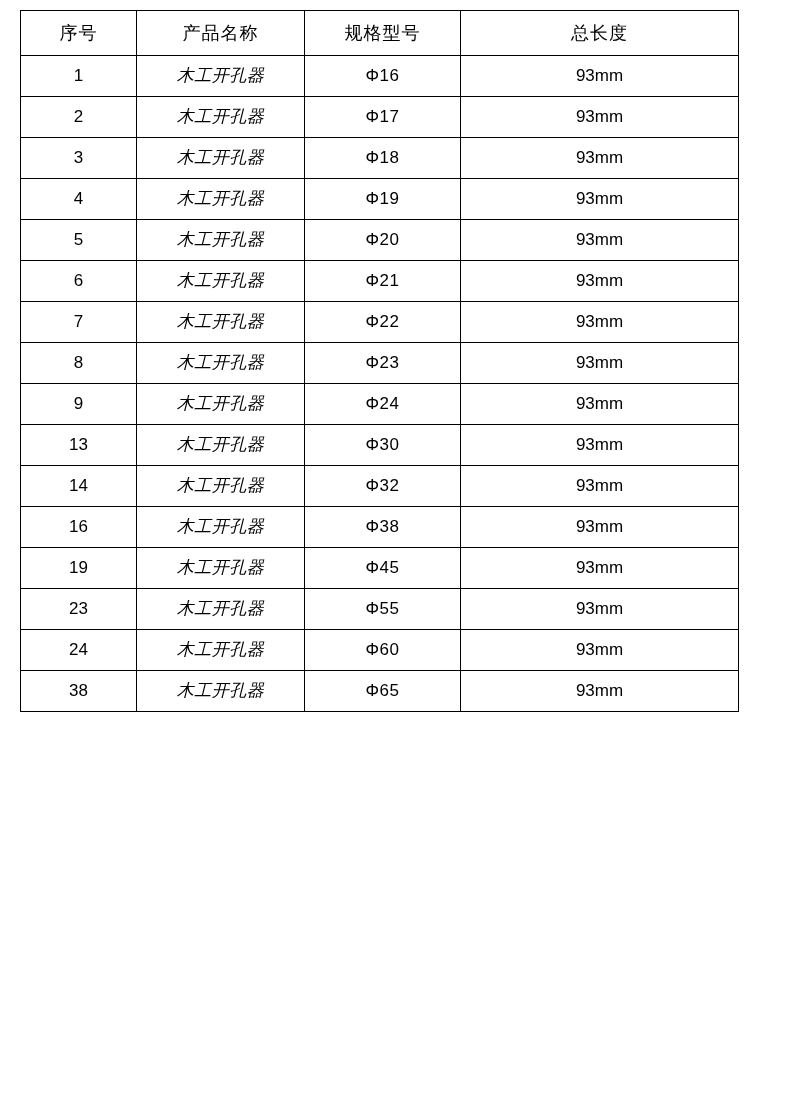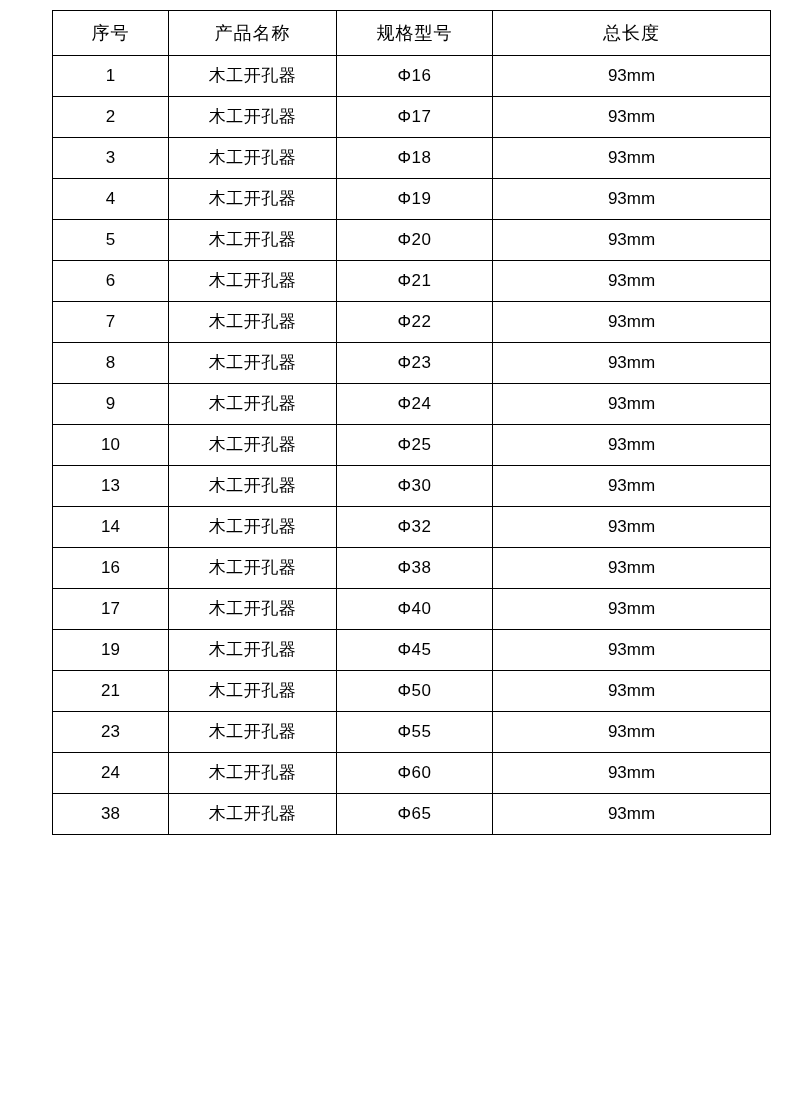"序号" .page { padding: 10px 36px 0 52px -> 10px 36px 0 20px }
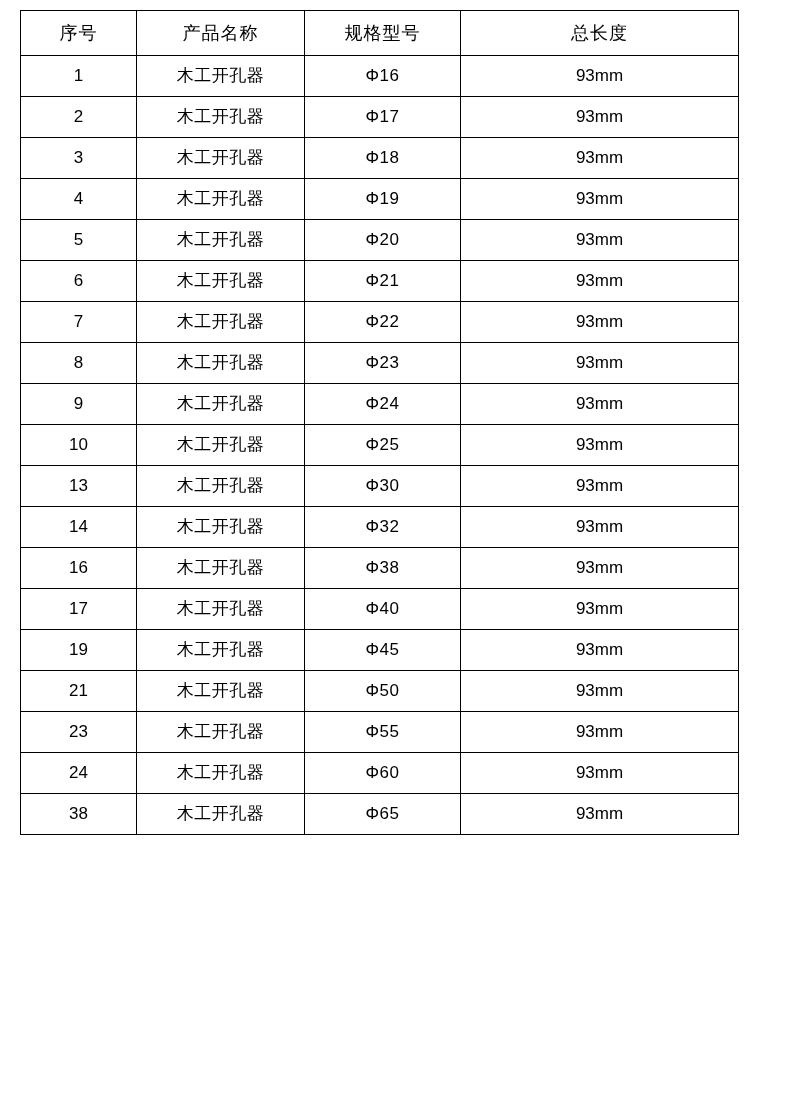"木工开孔器" .cell-name { font-style: none -> italic }
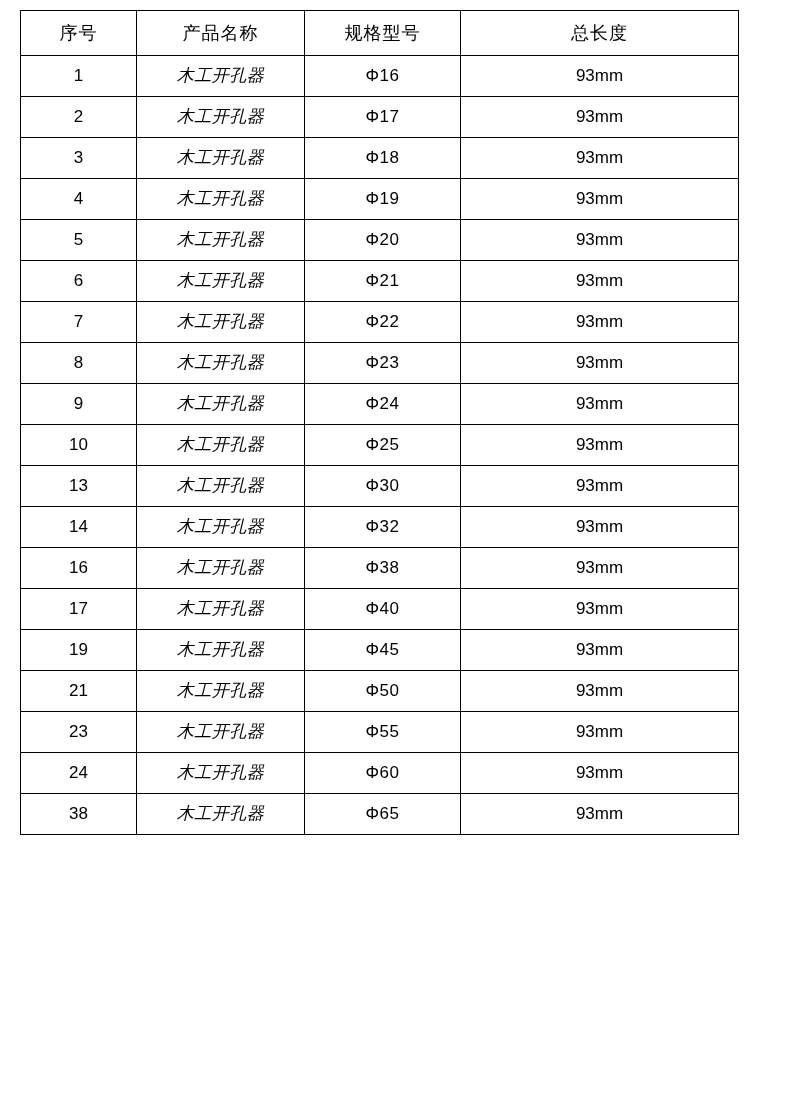"10" tr { html: <tr> <td>10</td> <td>木工开孔器</td> <td>Φ25</td> <td>93mm</td> </tr> -> none }
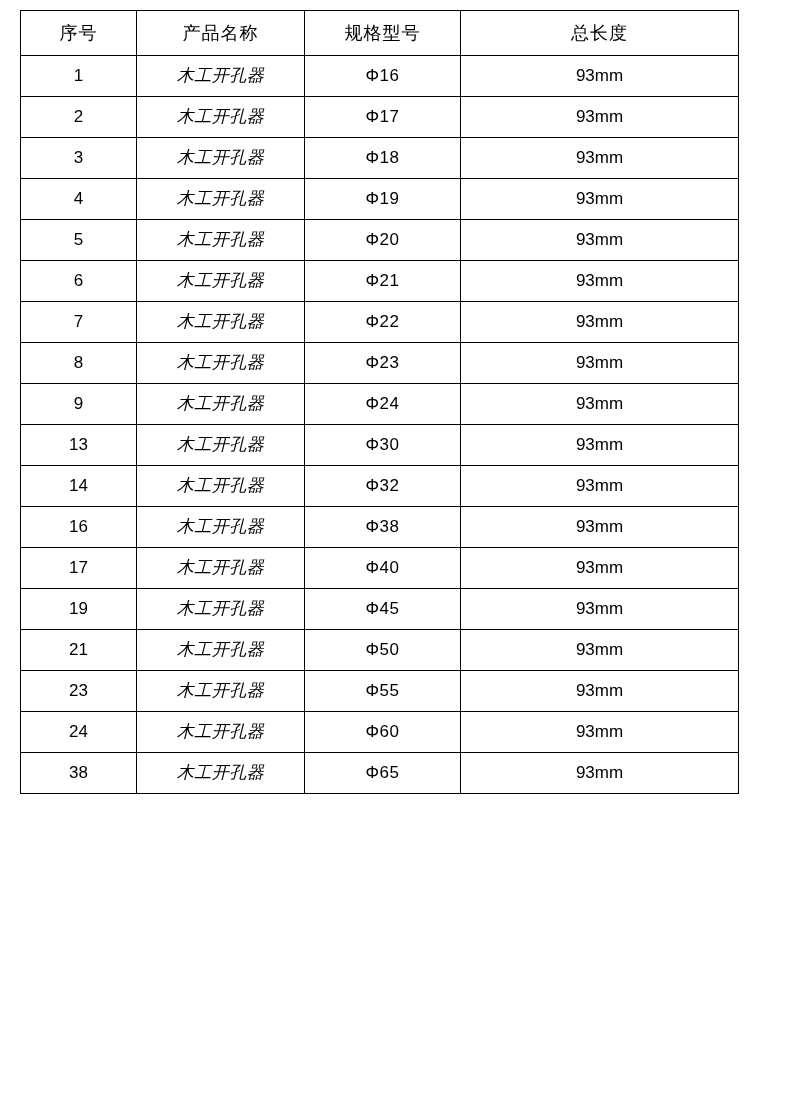"17" tr { html: <tr> <td>17</td> <td>木工开孔器</td> <td>Φ40</td> <td>93mm</td> </tr> -> none }
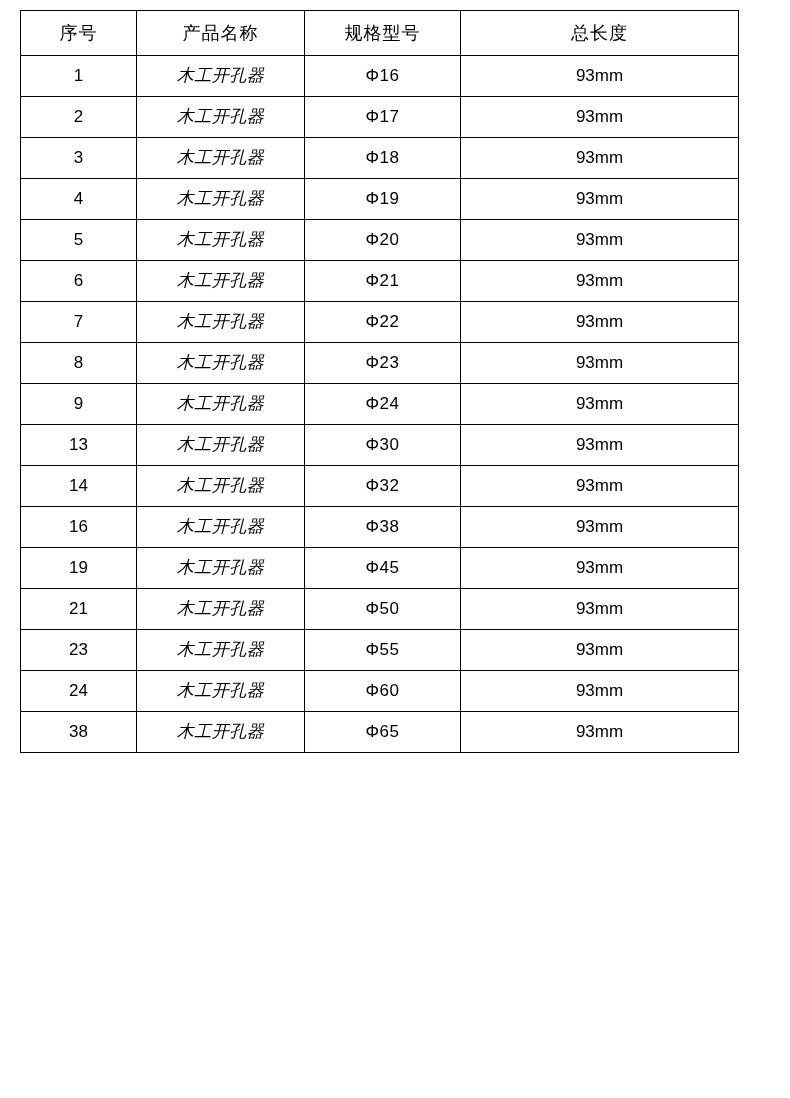"21" tr { html: <tr> <td>21</td> <td>木工开孔器</td> <td>Φ50</td> <td>93mm</td> </tr> -> none }
